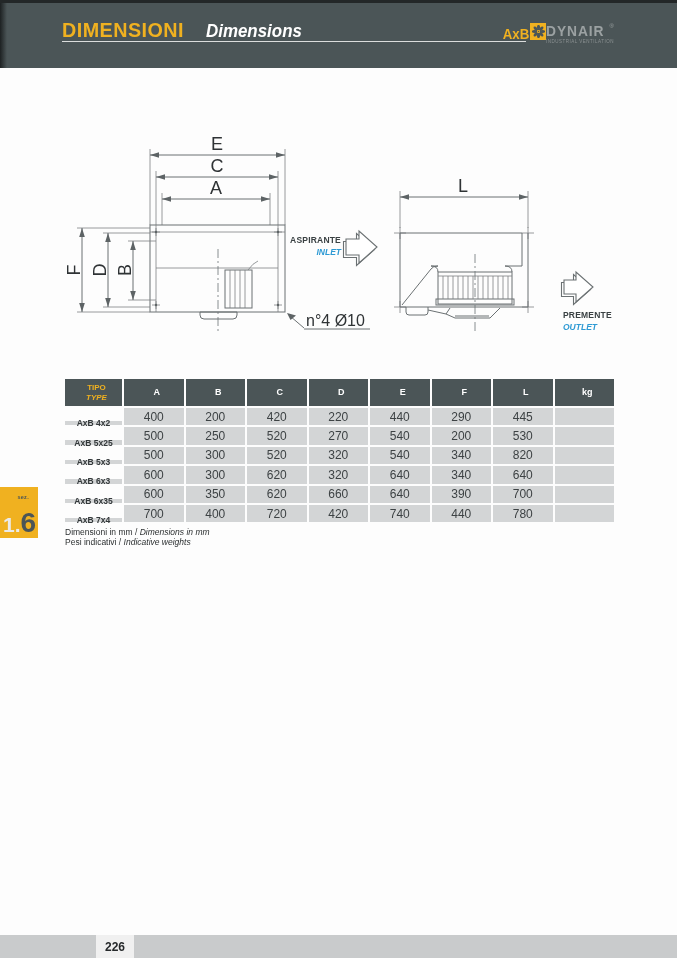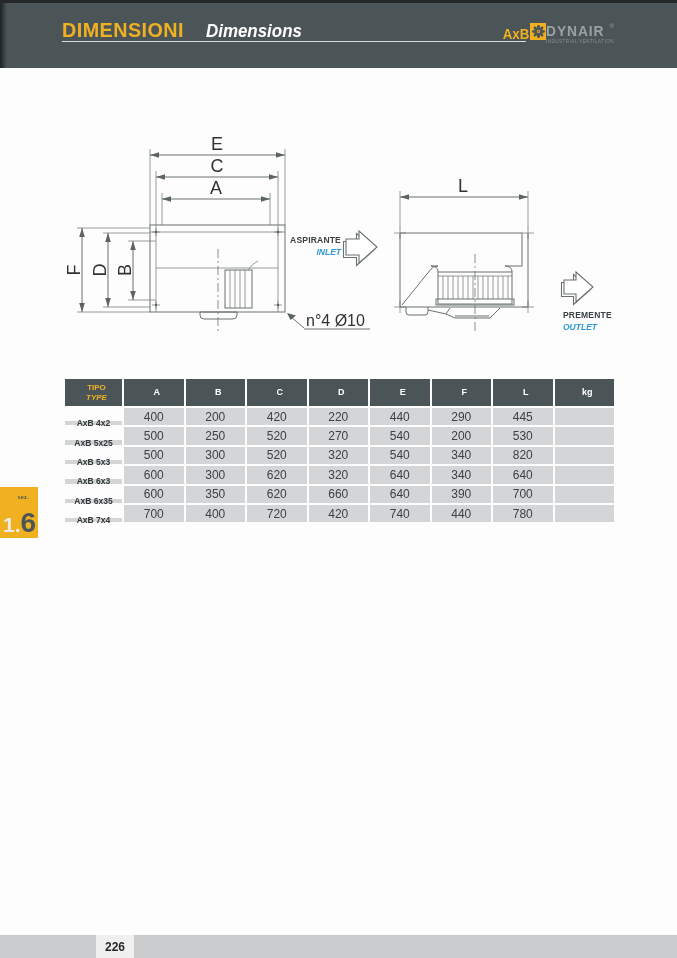"Dimensioni in mm / Dimensions" div.footnotes { html: none -> <div> <div><span>Dimensioni in mm / </span><span>Dimensions in mm</span></div> <div><span>Pesi indicativi / </span><span>Indicative weights</span></div> </div> }
